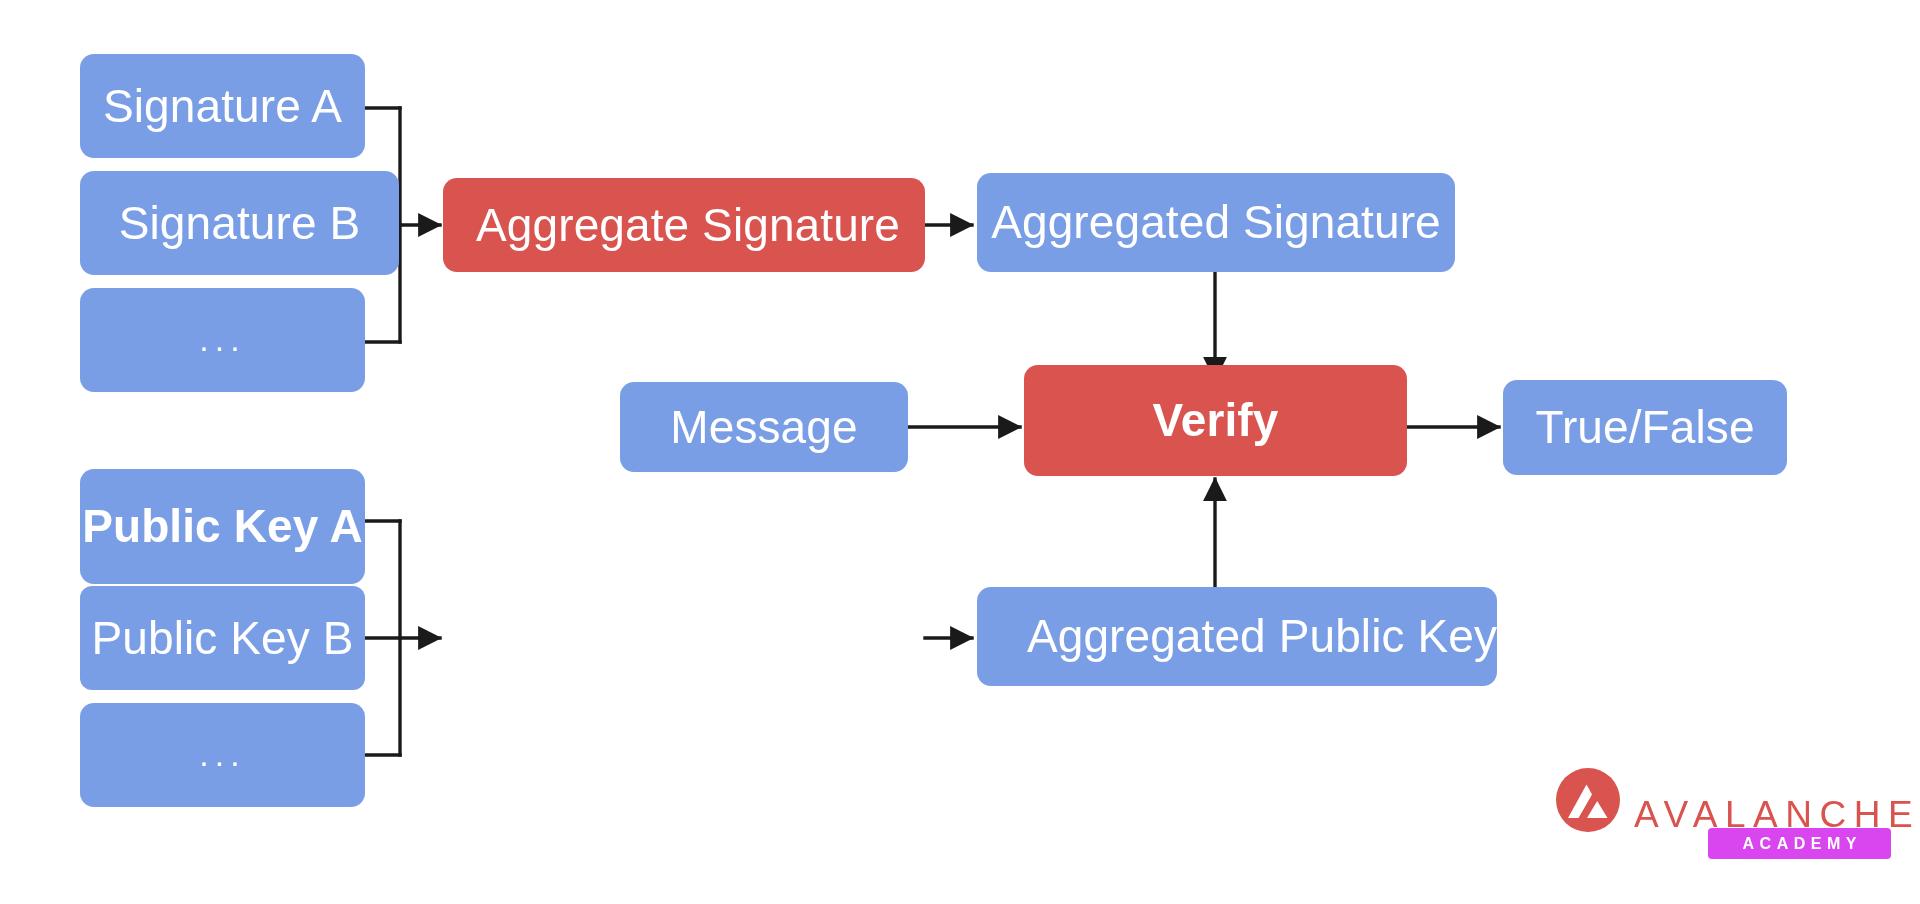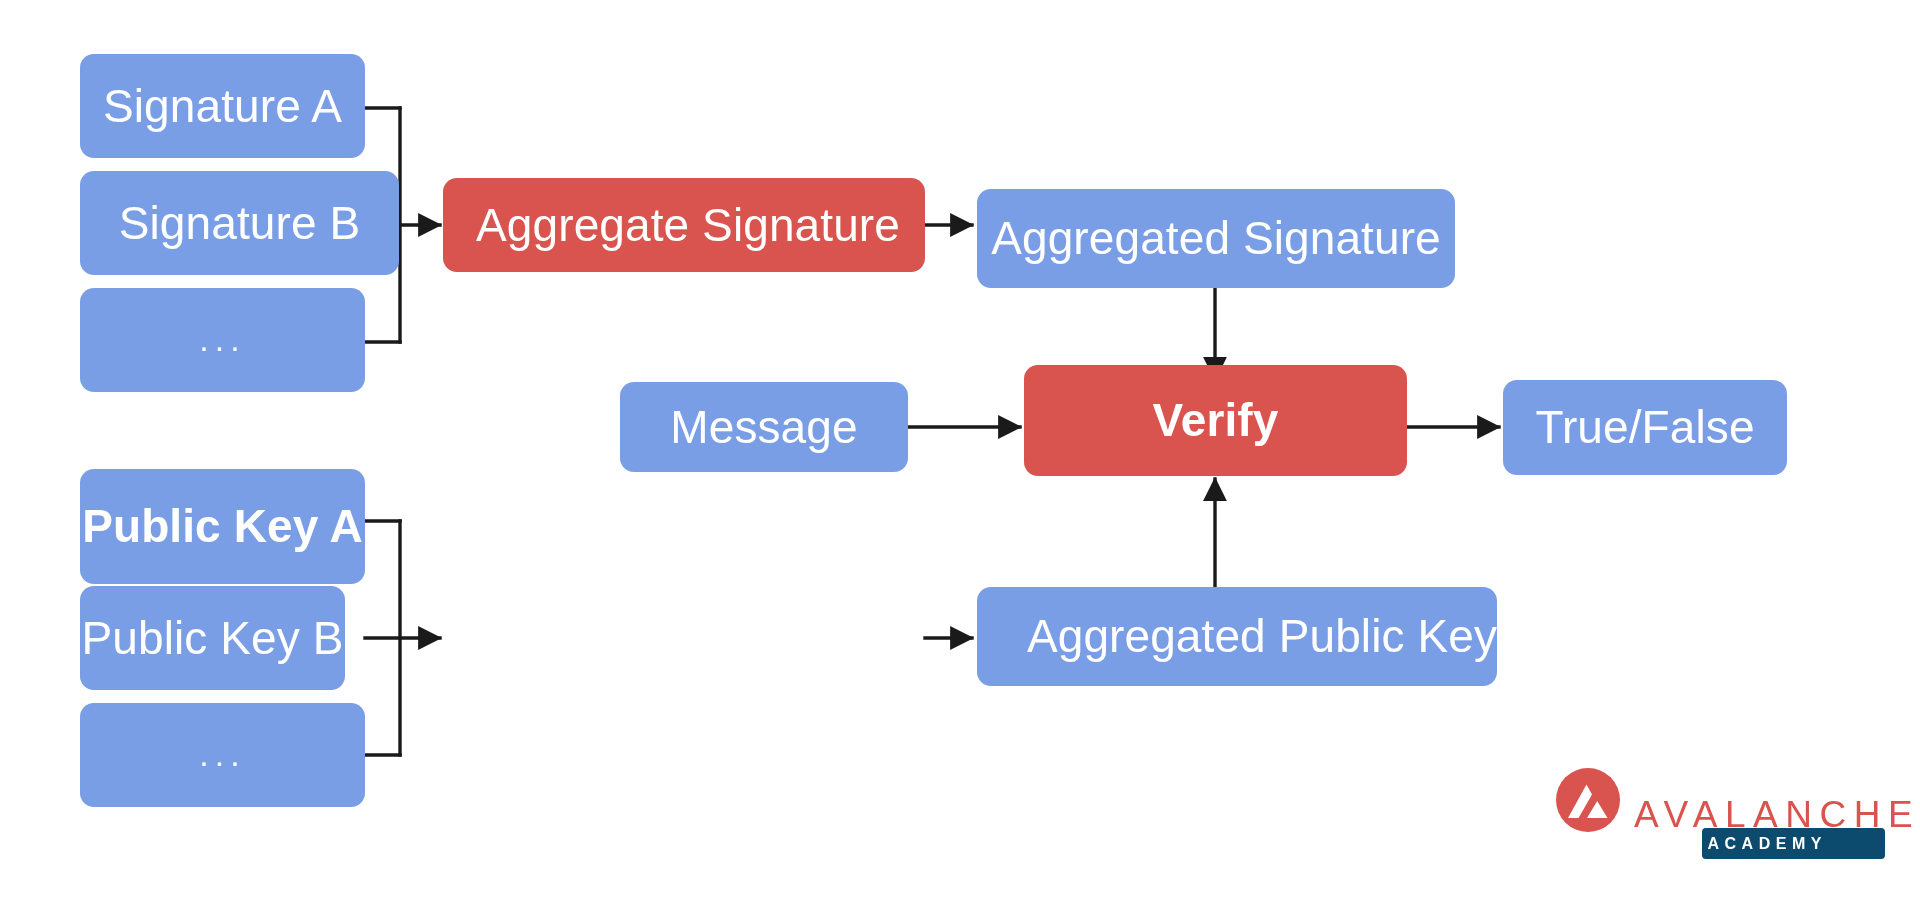"Aggregated Signature" div.node { margin-top: 16px -> none }
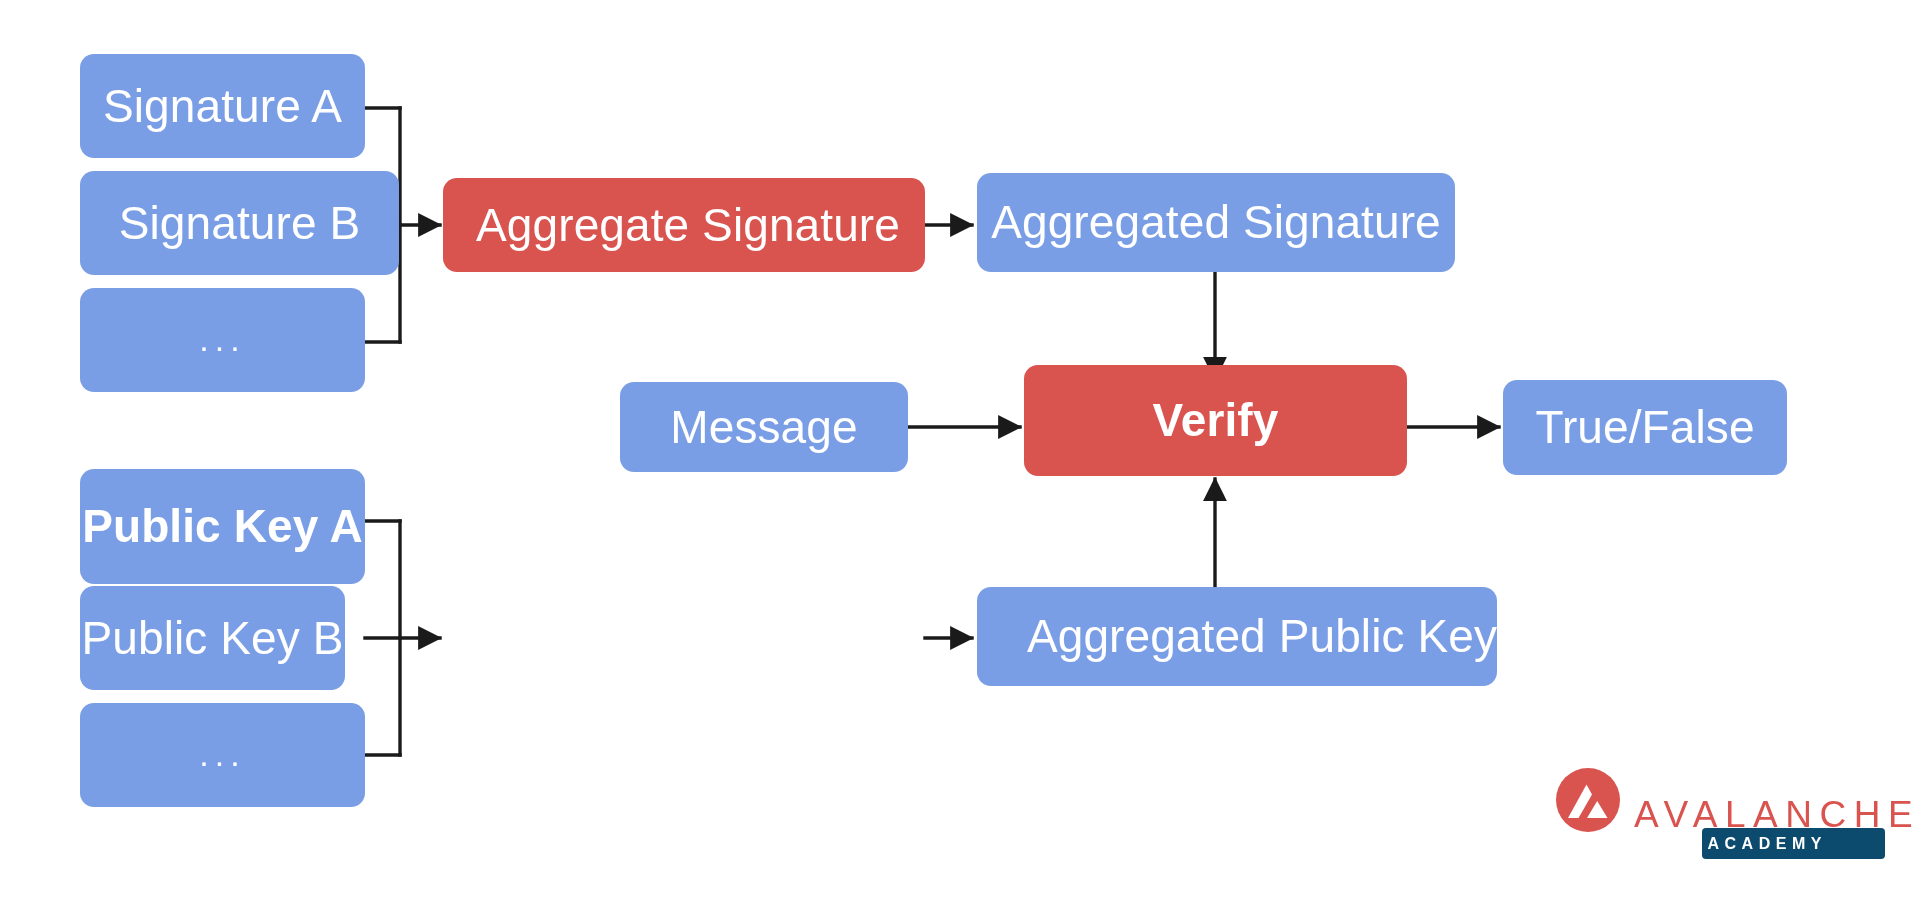"Public Key B" div.node { border-radius: none -> 12px; width: 265px -> 285px }
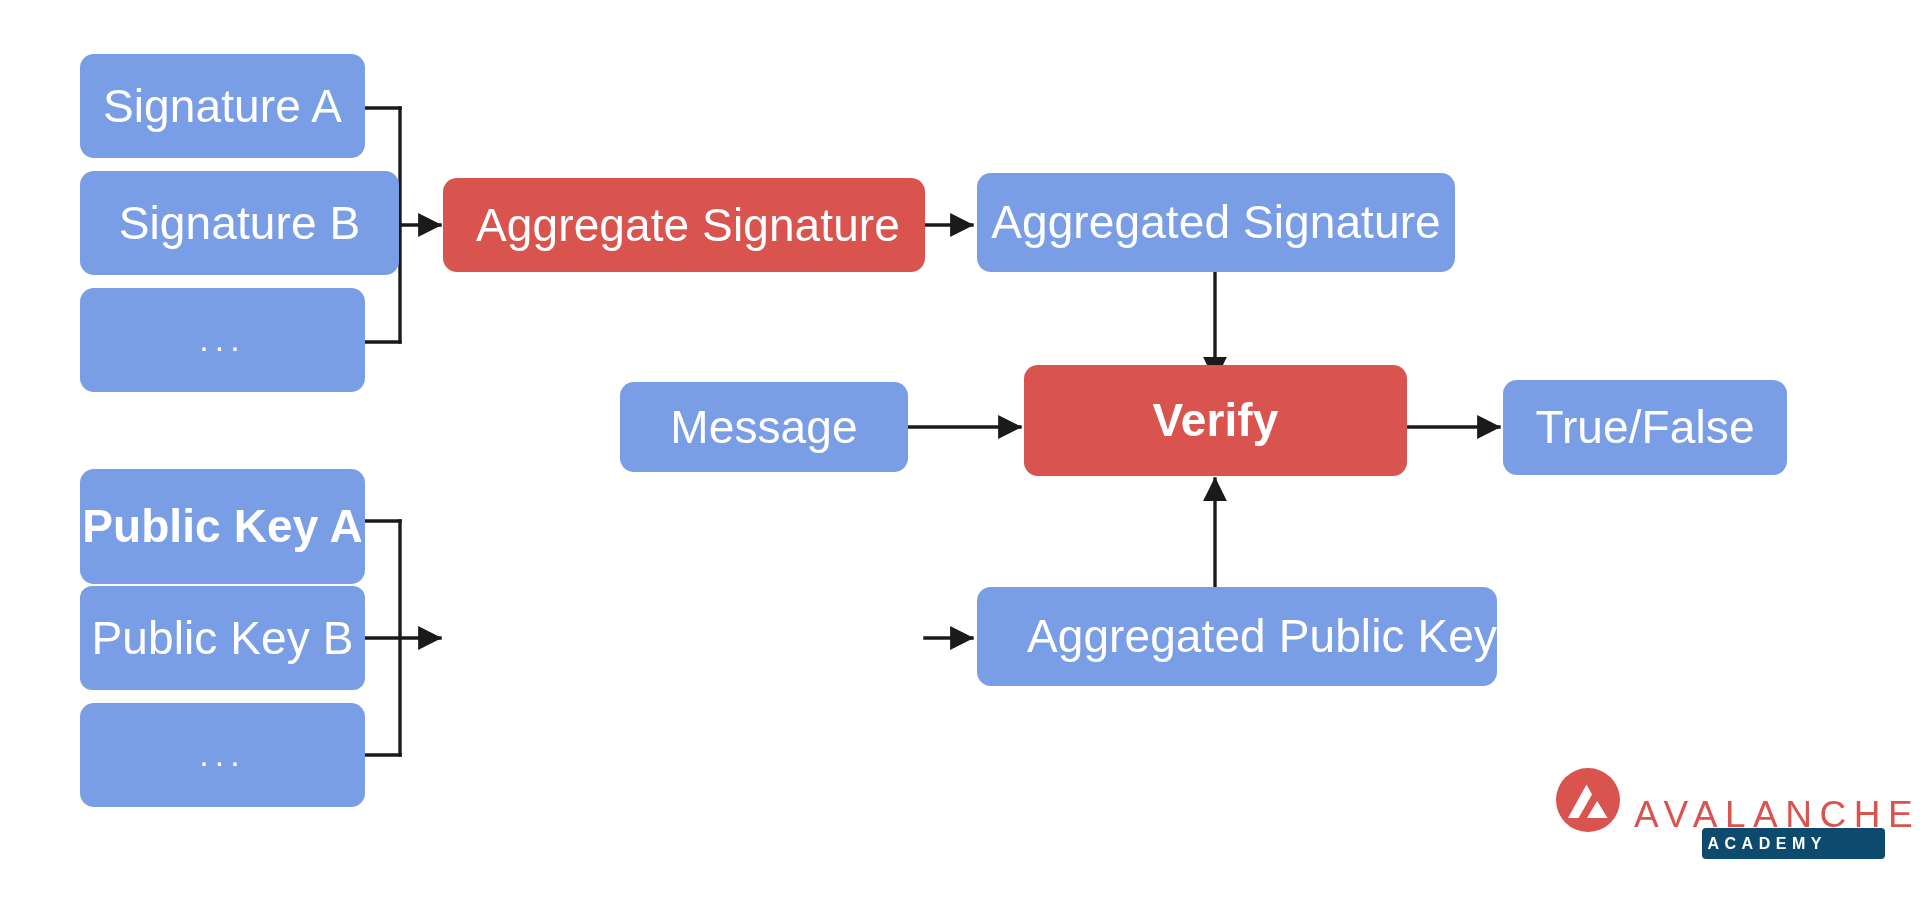"ACADEMY" #logo .academy-pill { background: #0c4a6e -> #d946ef; justify-content: none -> center; left: 146px -> 152px }
